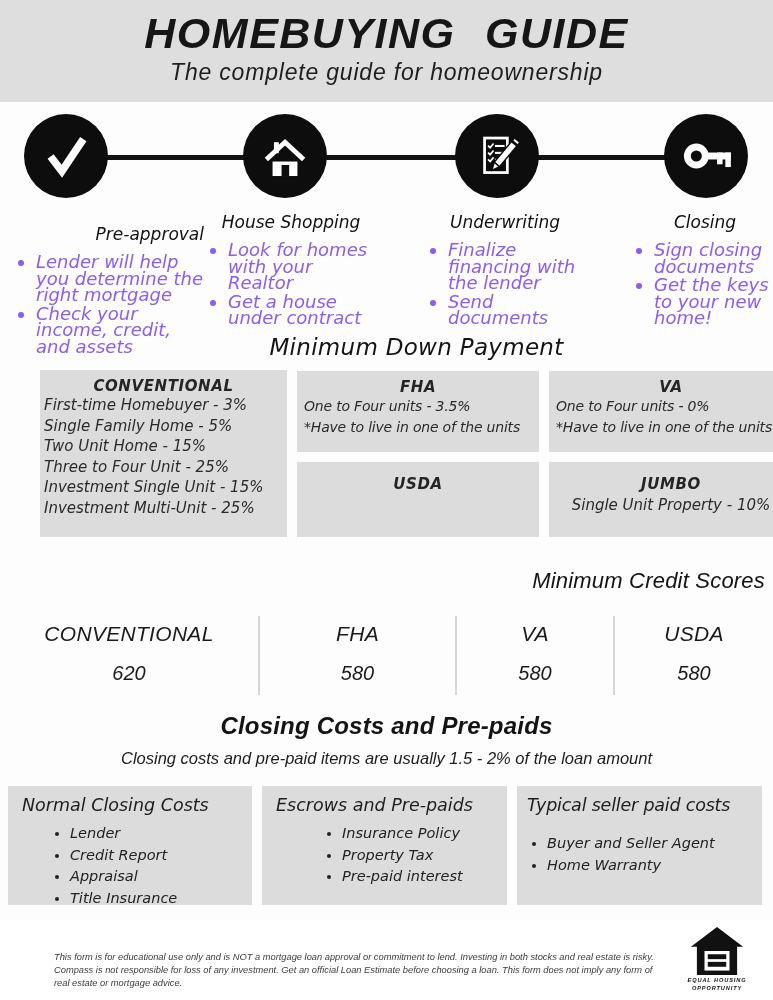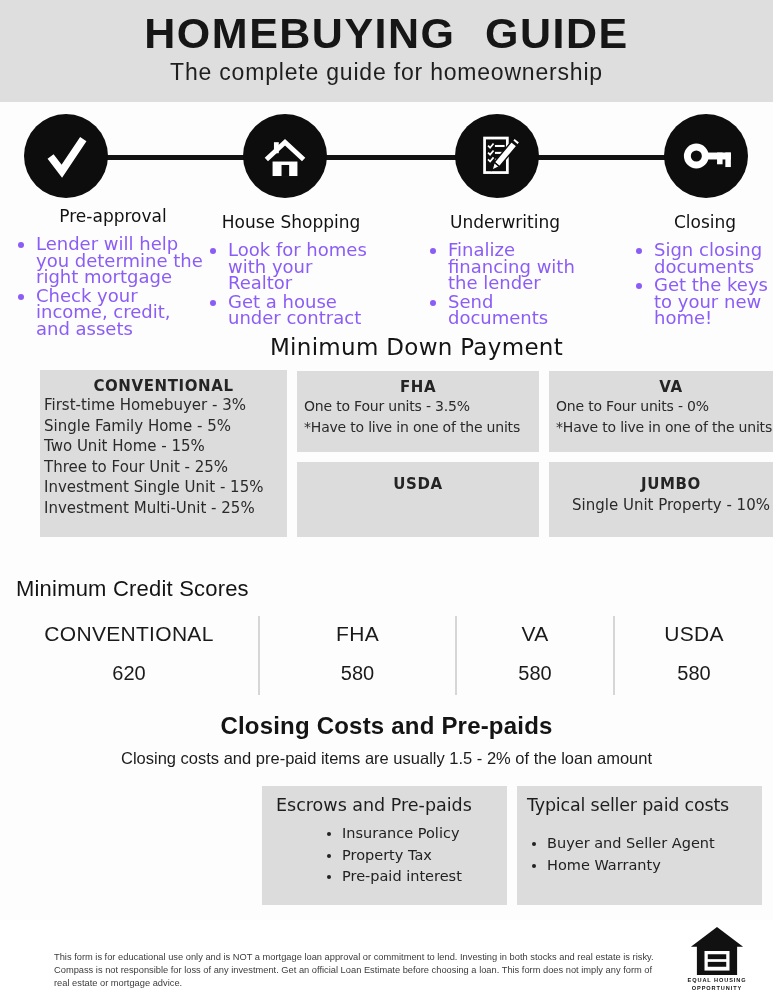"HOMEBUYING GUIDE" .page { font-style: none -> italic }
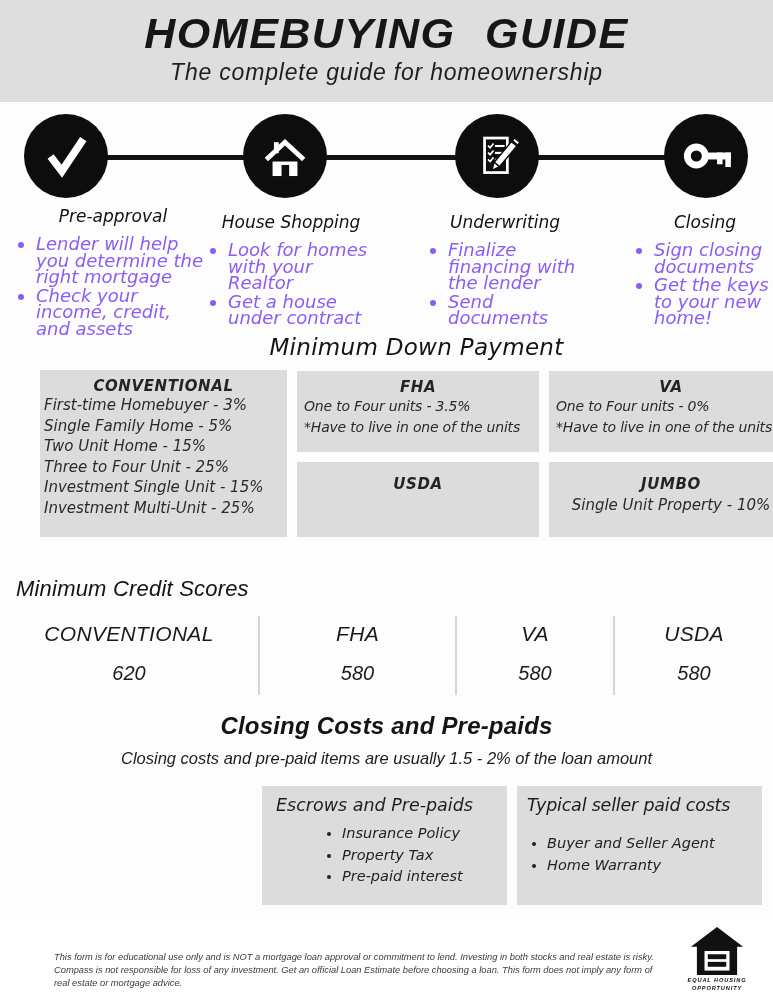"Pre-approval" .s1 .step-title { margin-top: none -> 18px; text-align: center -> right }
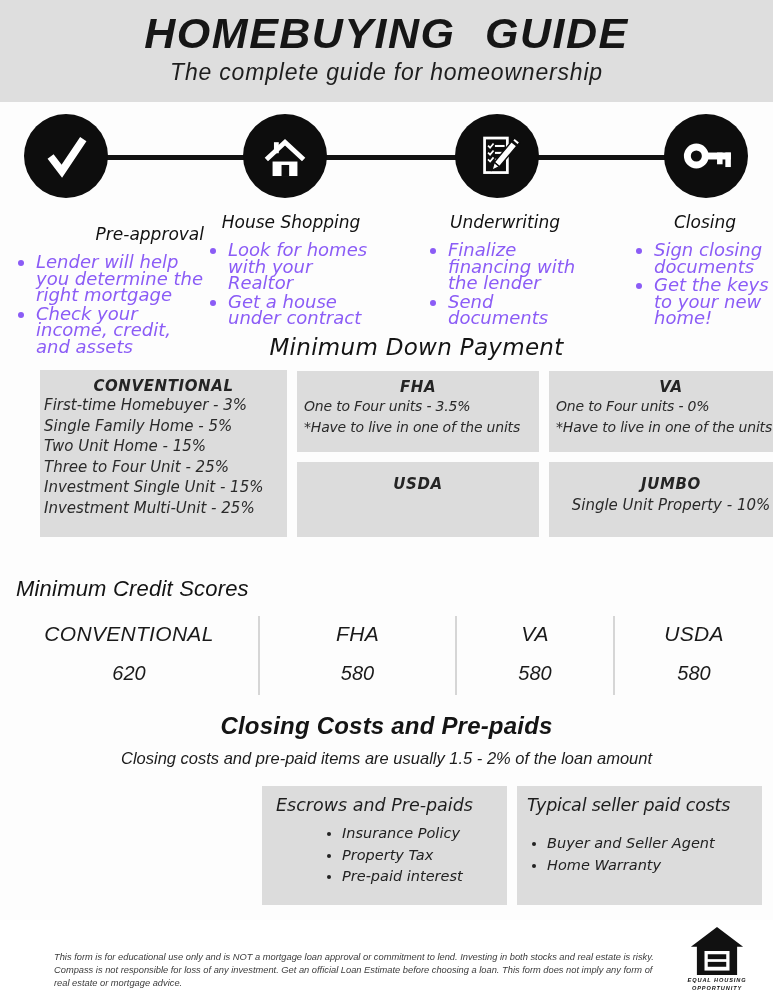"Minimum Credit Scores" .credit h2 { margin: 16px -> 8px; text-align: left -> right }
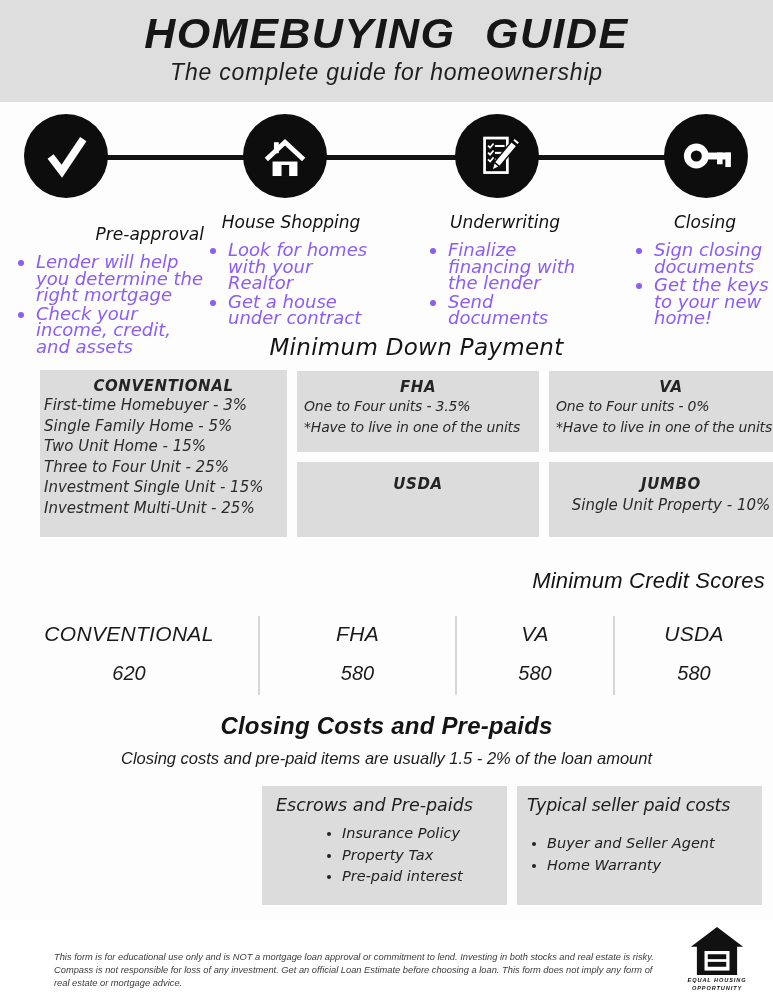"Normal Closing Costs" div.cc-box { html: none -> <div> <div>Normal Closing Costs</div> <ul> <li>Lender</li> <li>Credit Report</li> <li>Appraisal</li> <li>Title Insurance</li> </ul> </div> }
